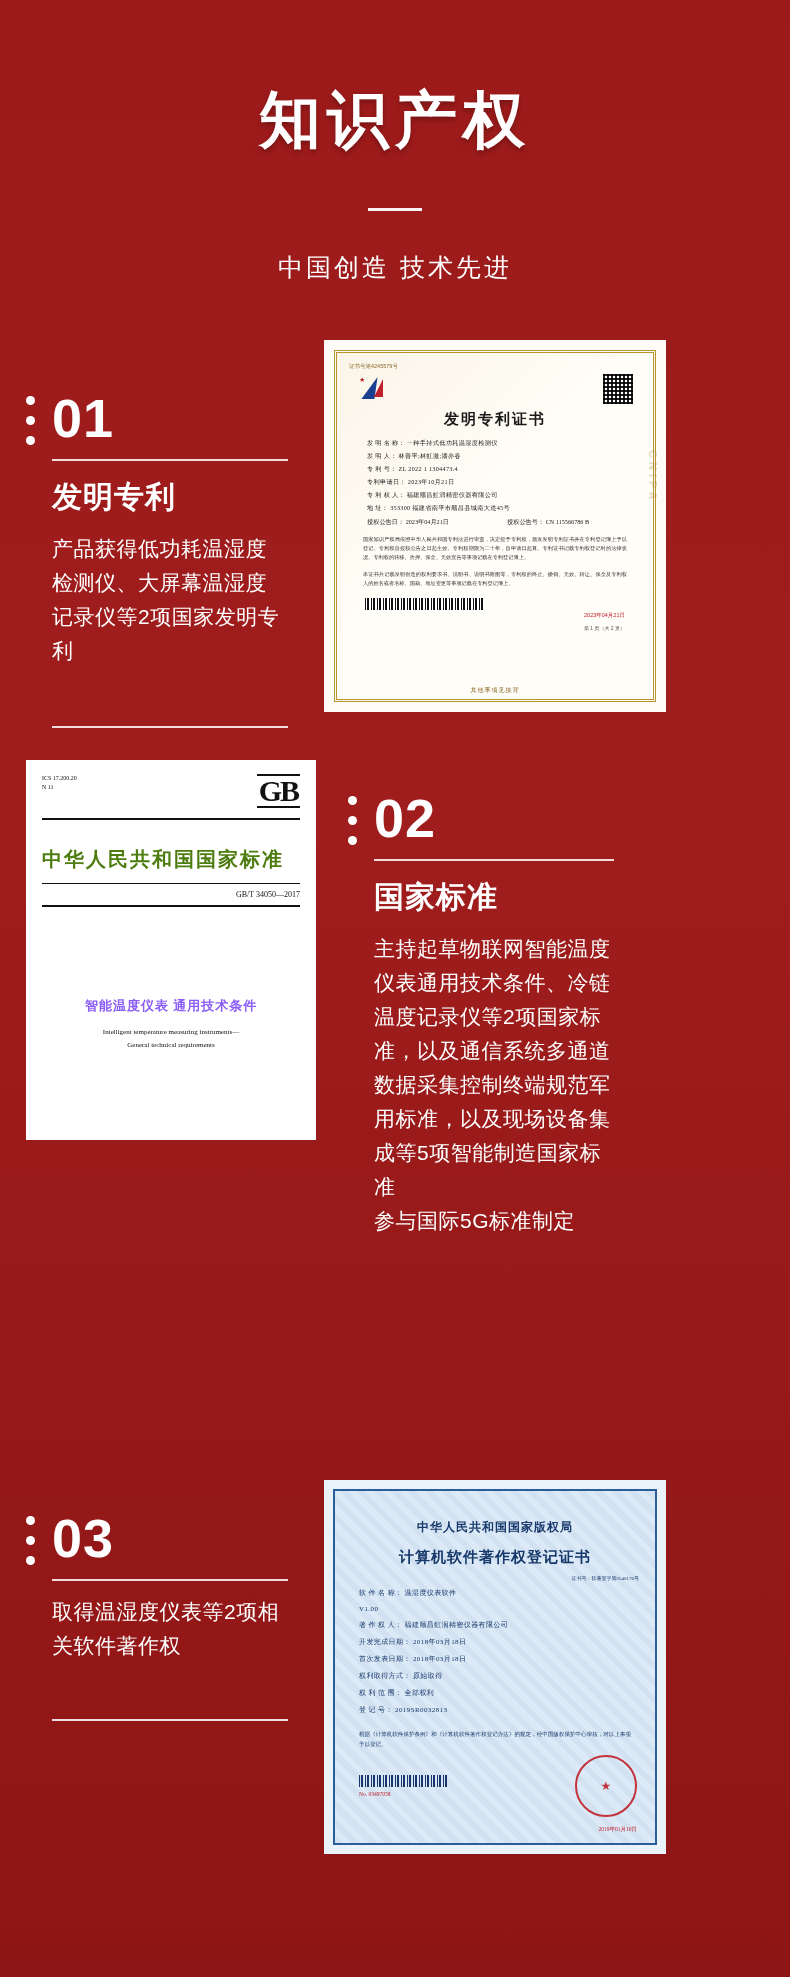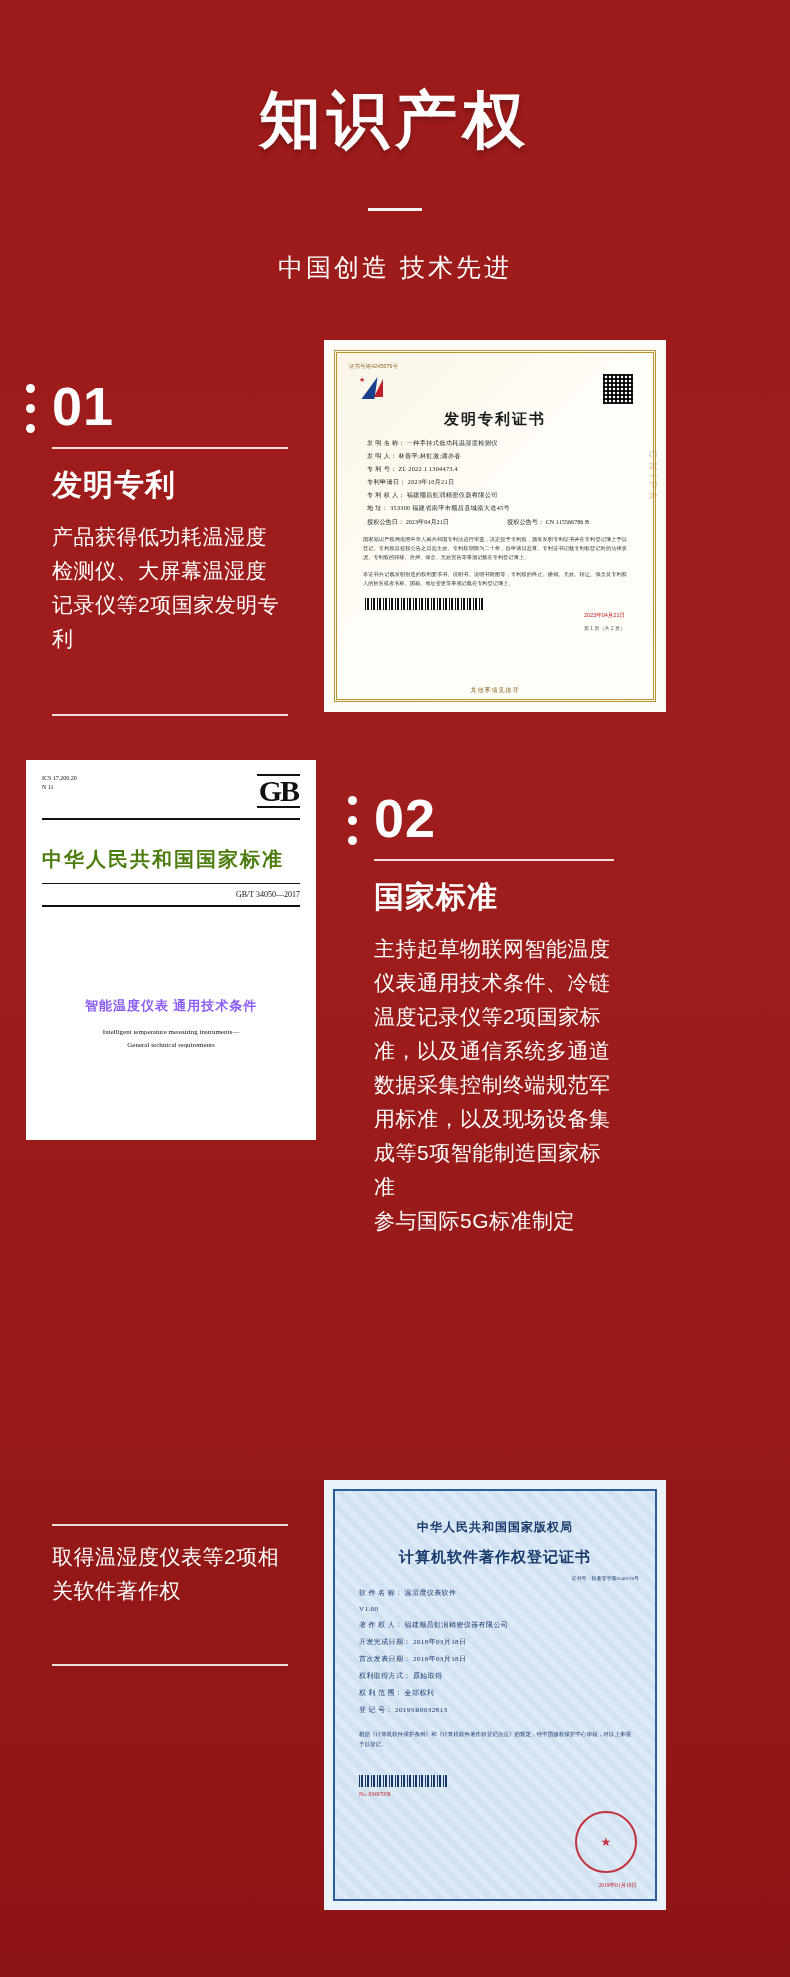"01" div.txt-col { top: 378px -> 390px }
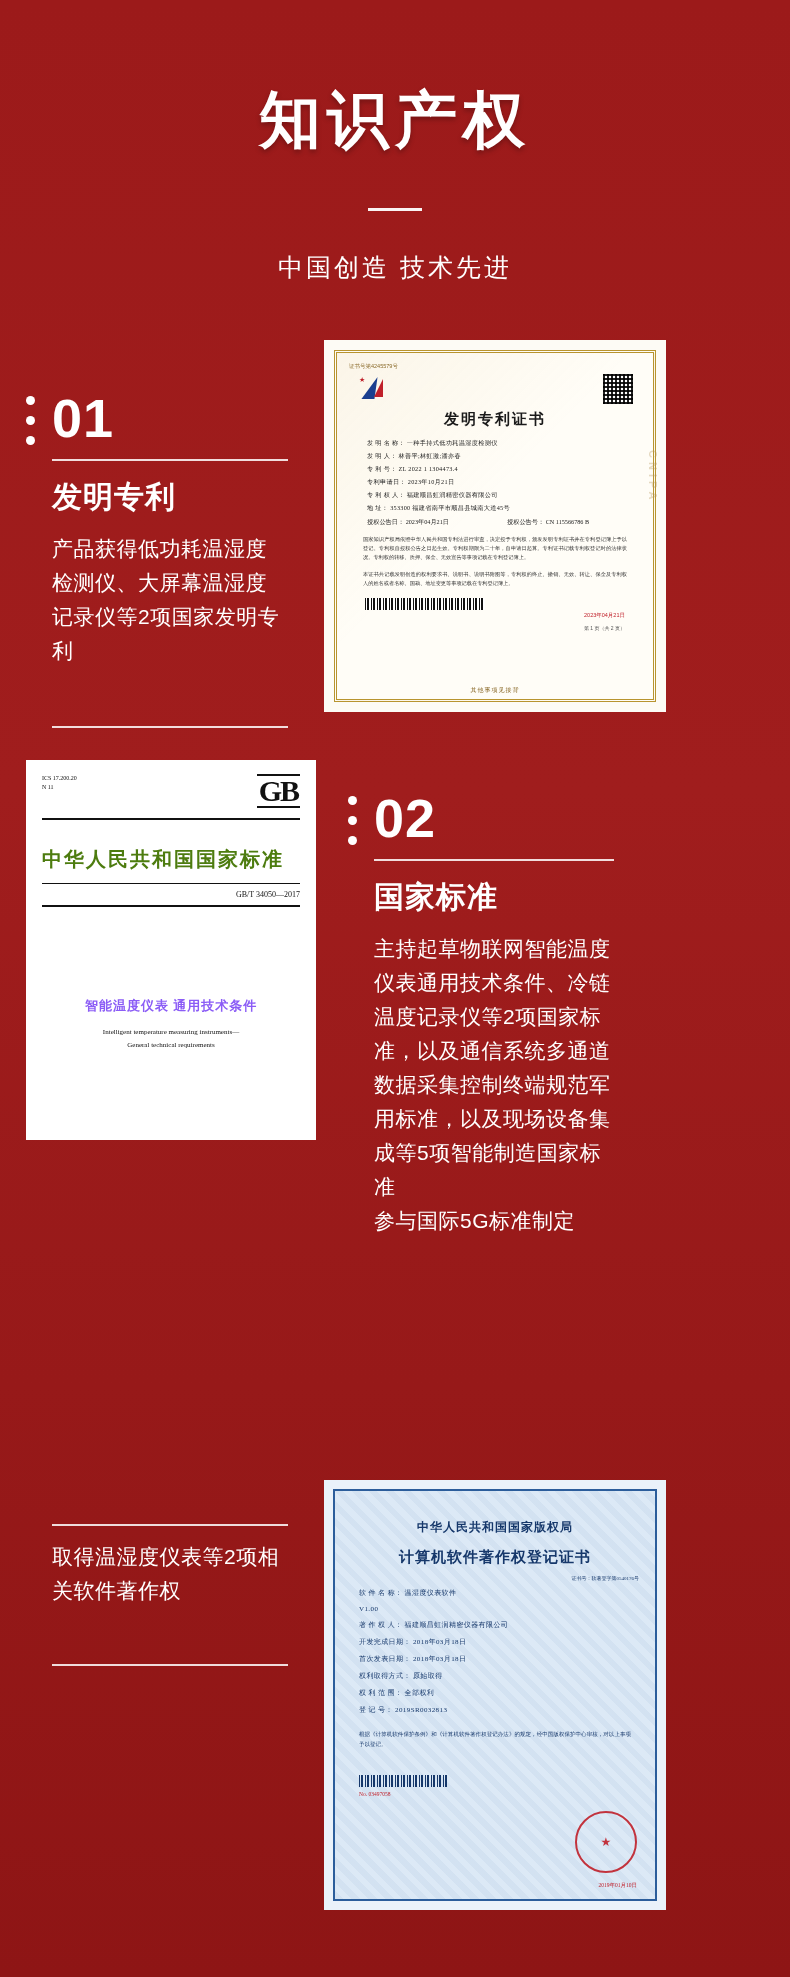"03" div.num-row { html: none -> <div> <div> <div></div> <div></div> <div></div> </div> <div>03</div> </div> }
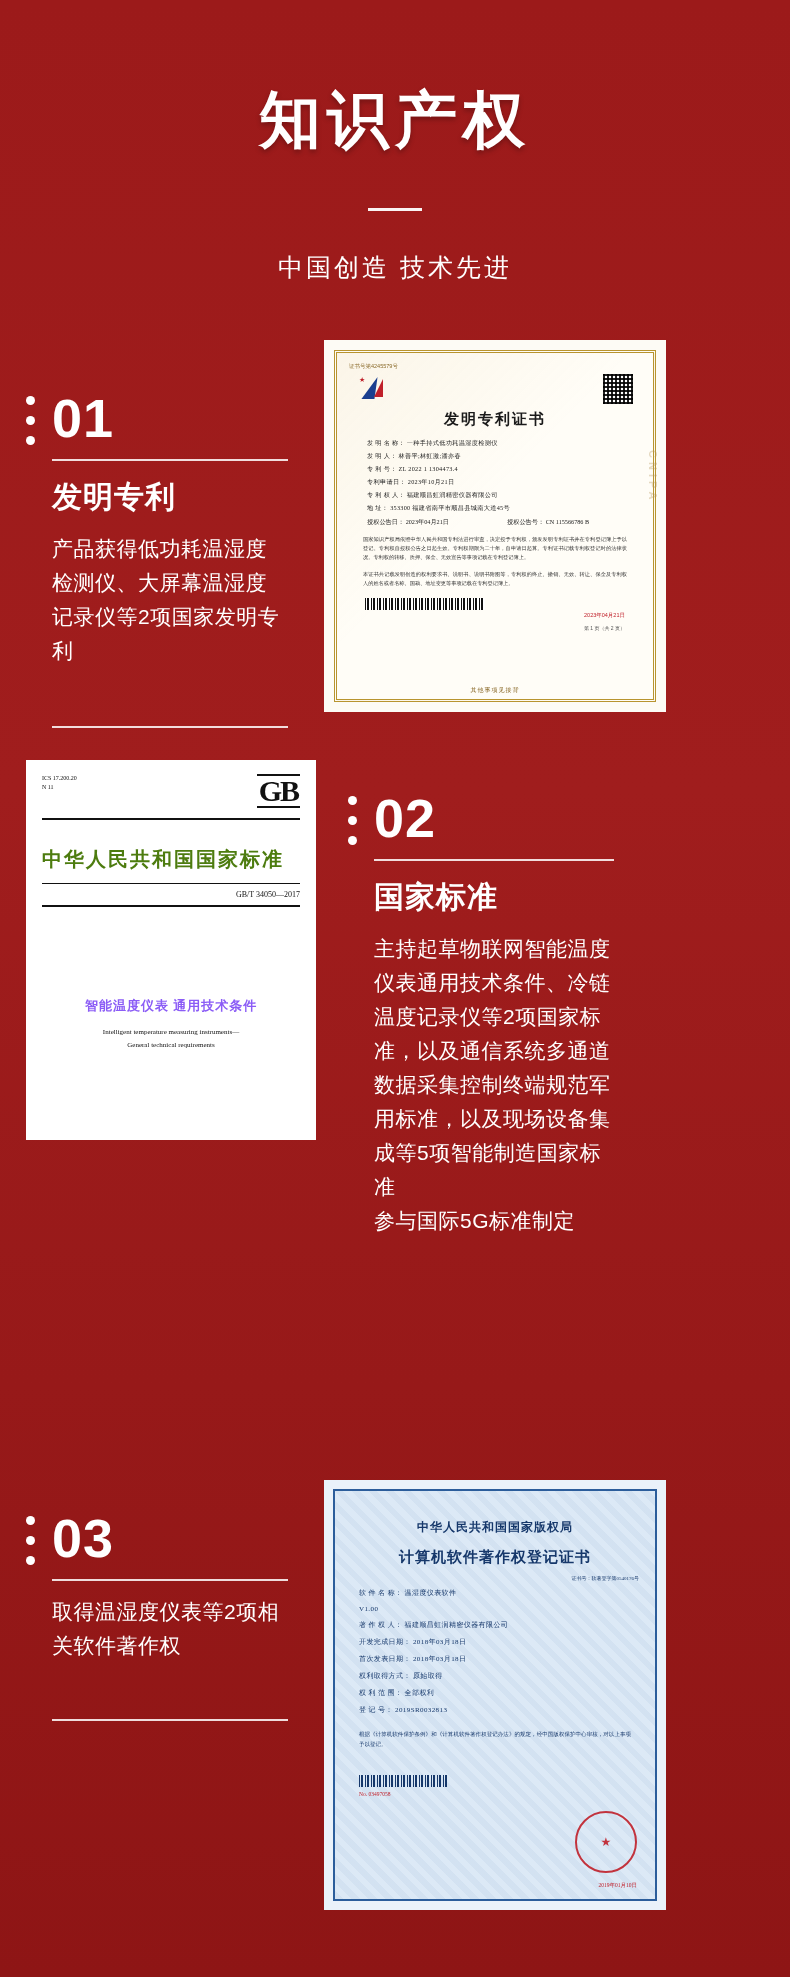"中华人民共和国国家版权局" .cert3 { height: 430px -> 374px }
